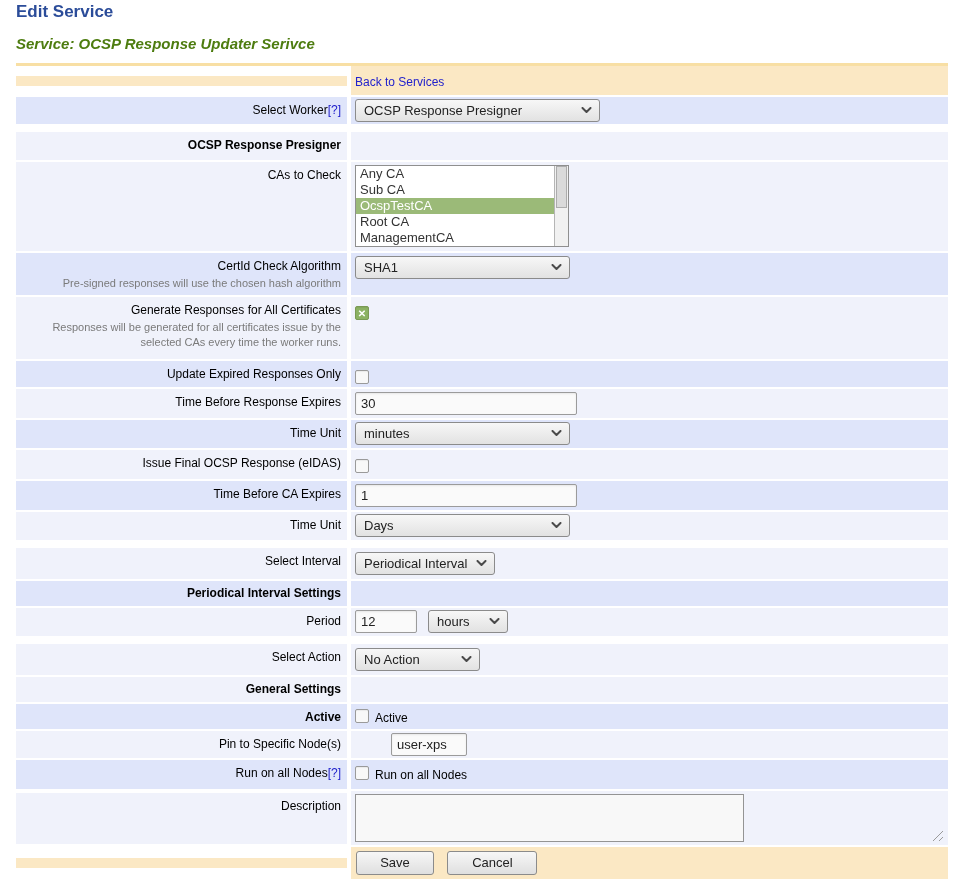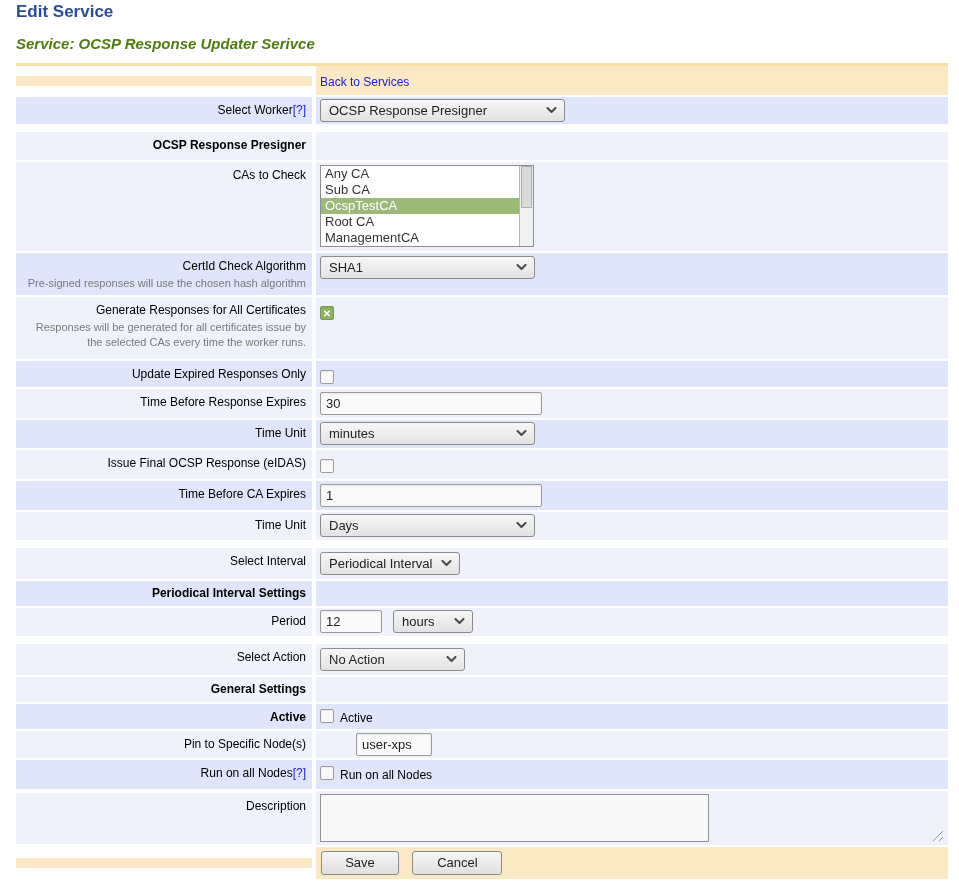"Select Worker[?]" .cl { width: 296px -> 331px }
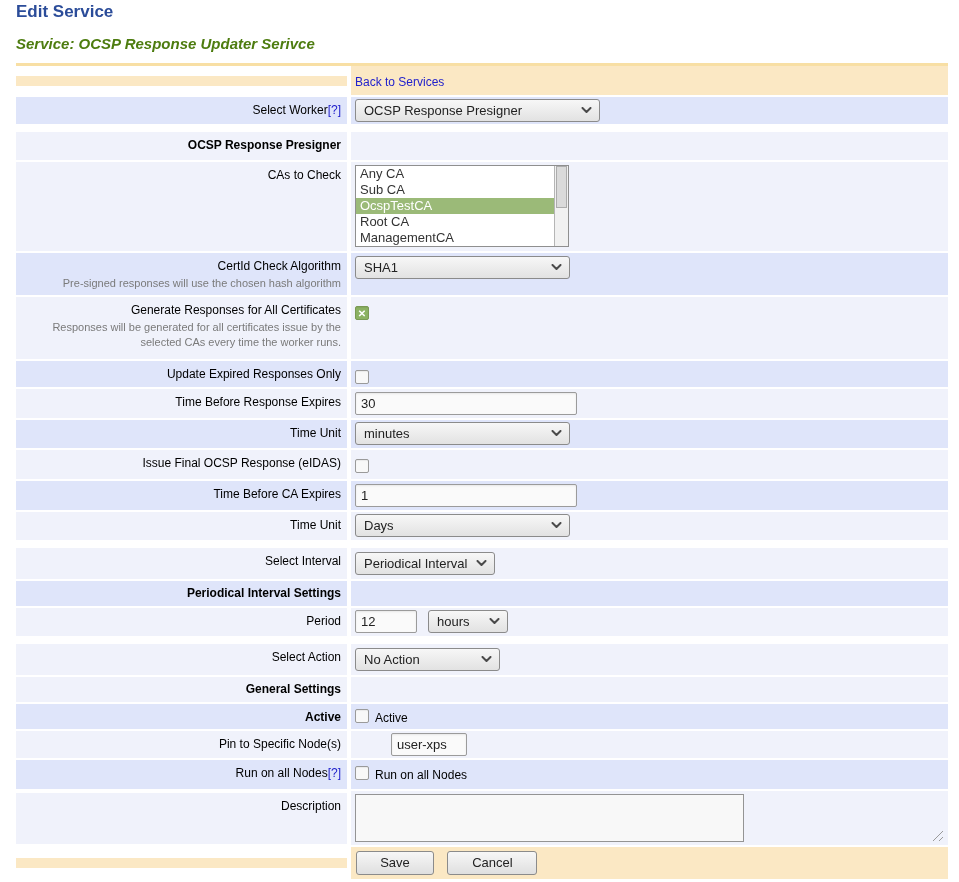"No Action" .w125 { width: 145px -> 125px }
